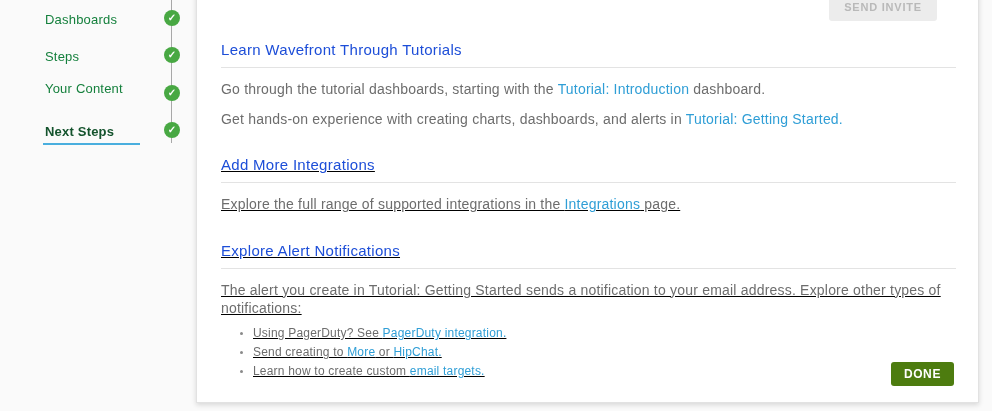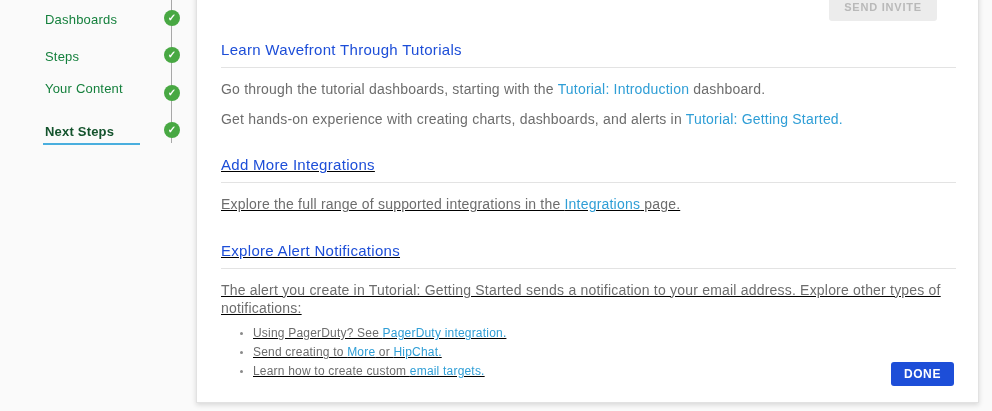"DONE" .done-btn { background: #1d4ed8 -> #4d7c0f }
